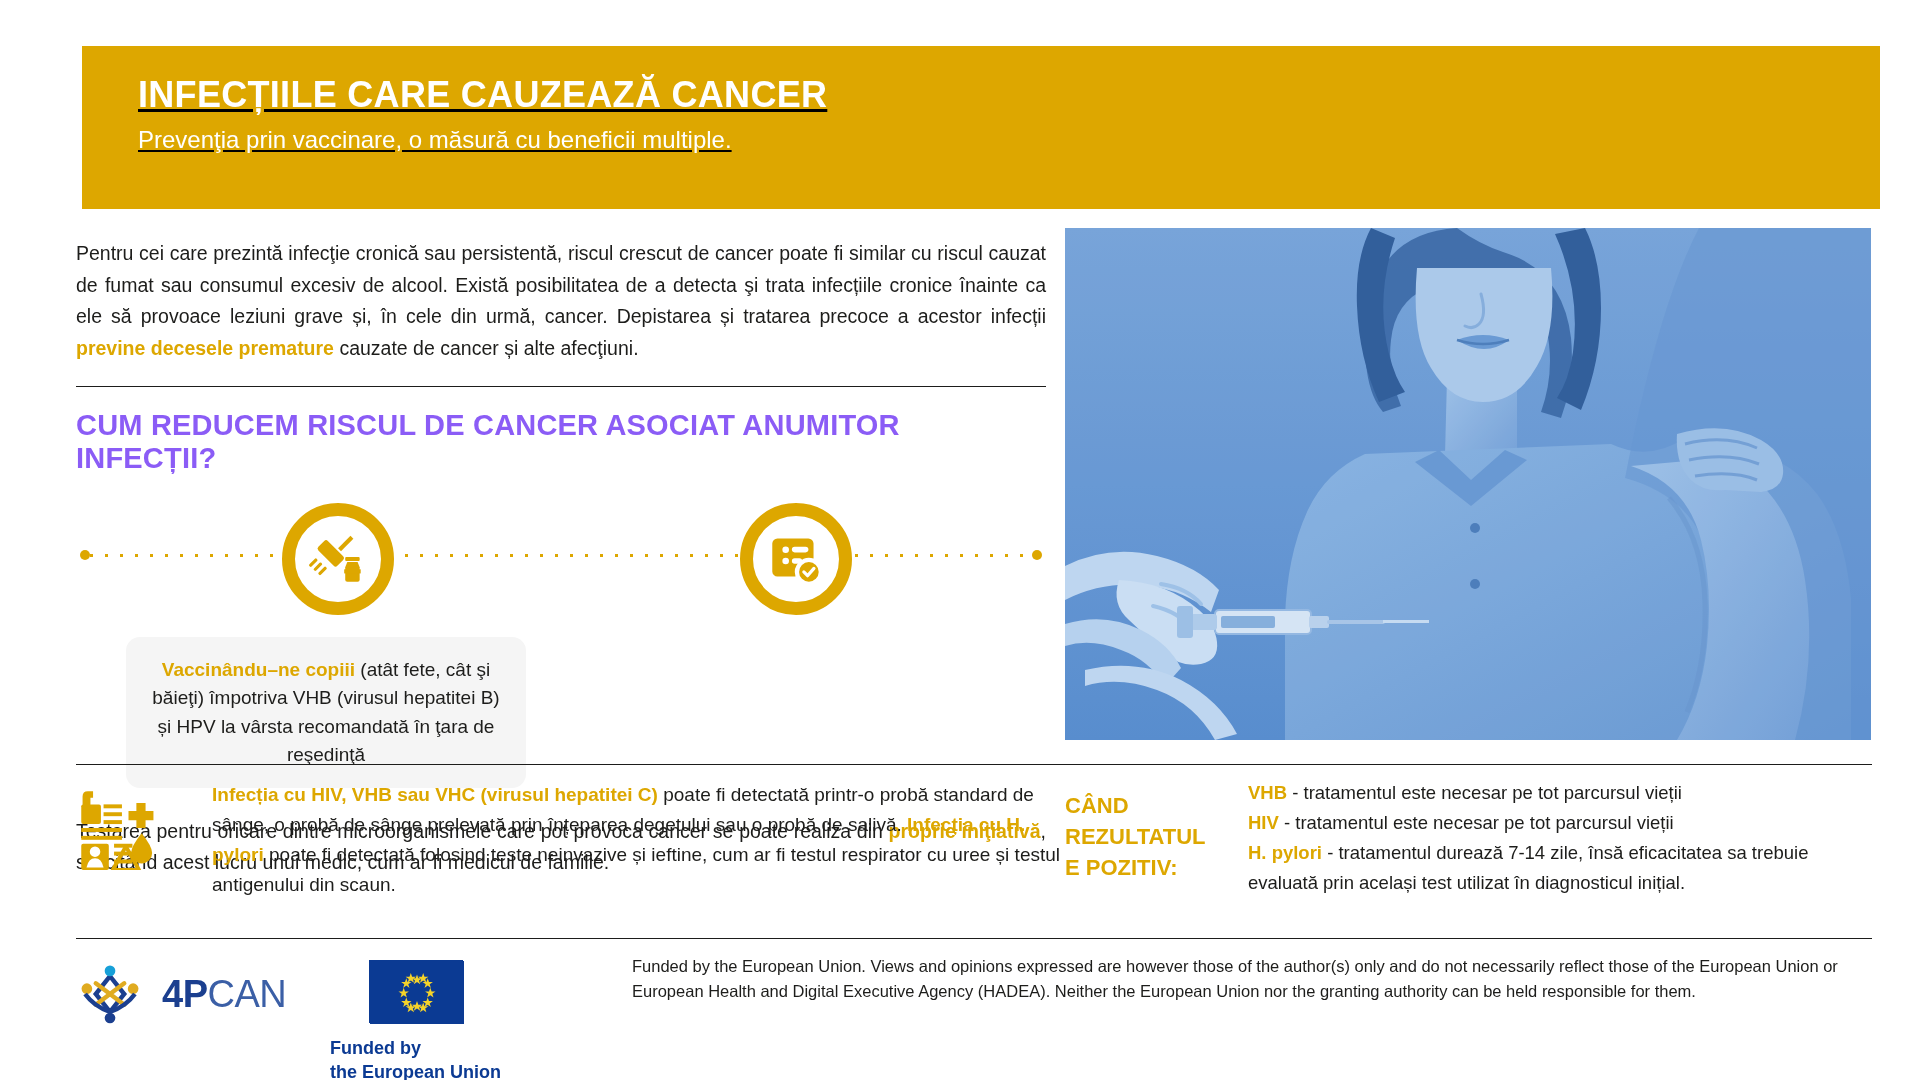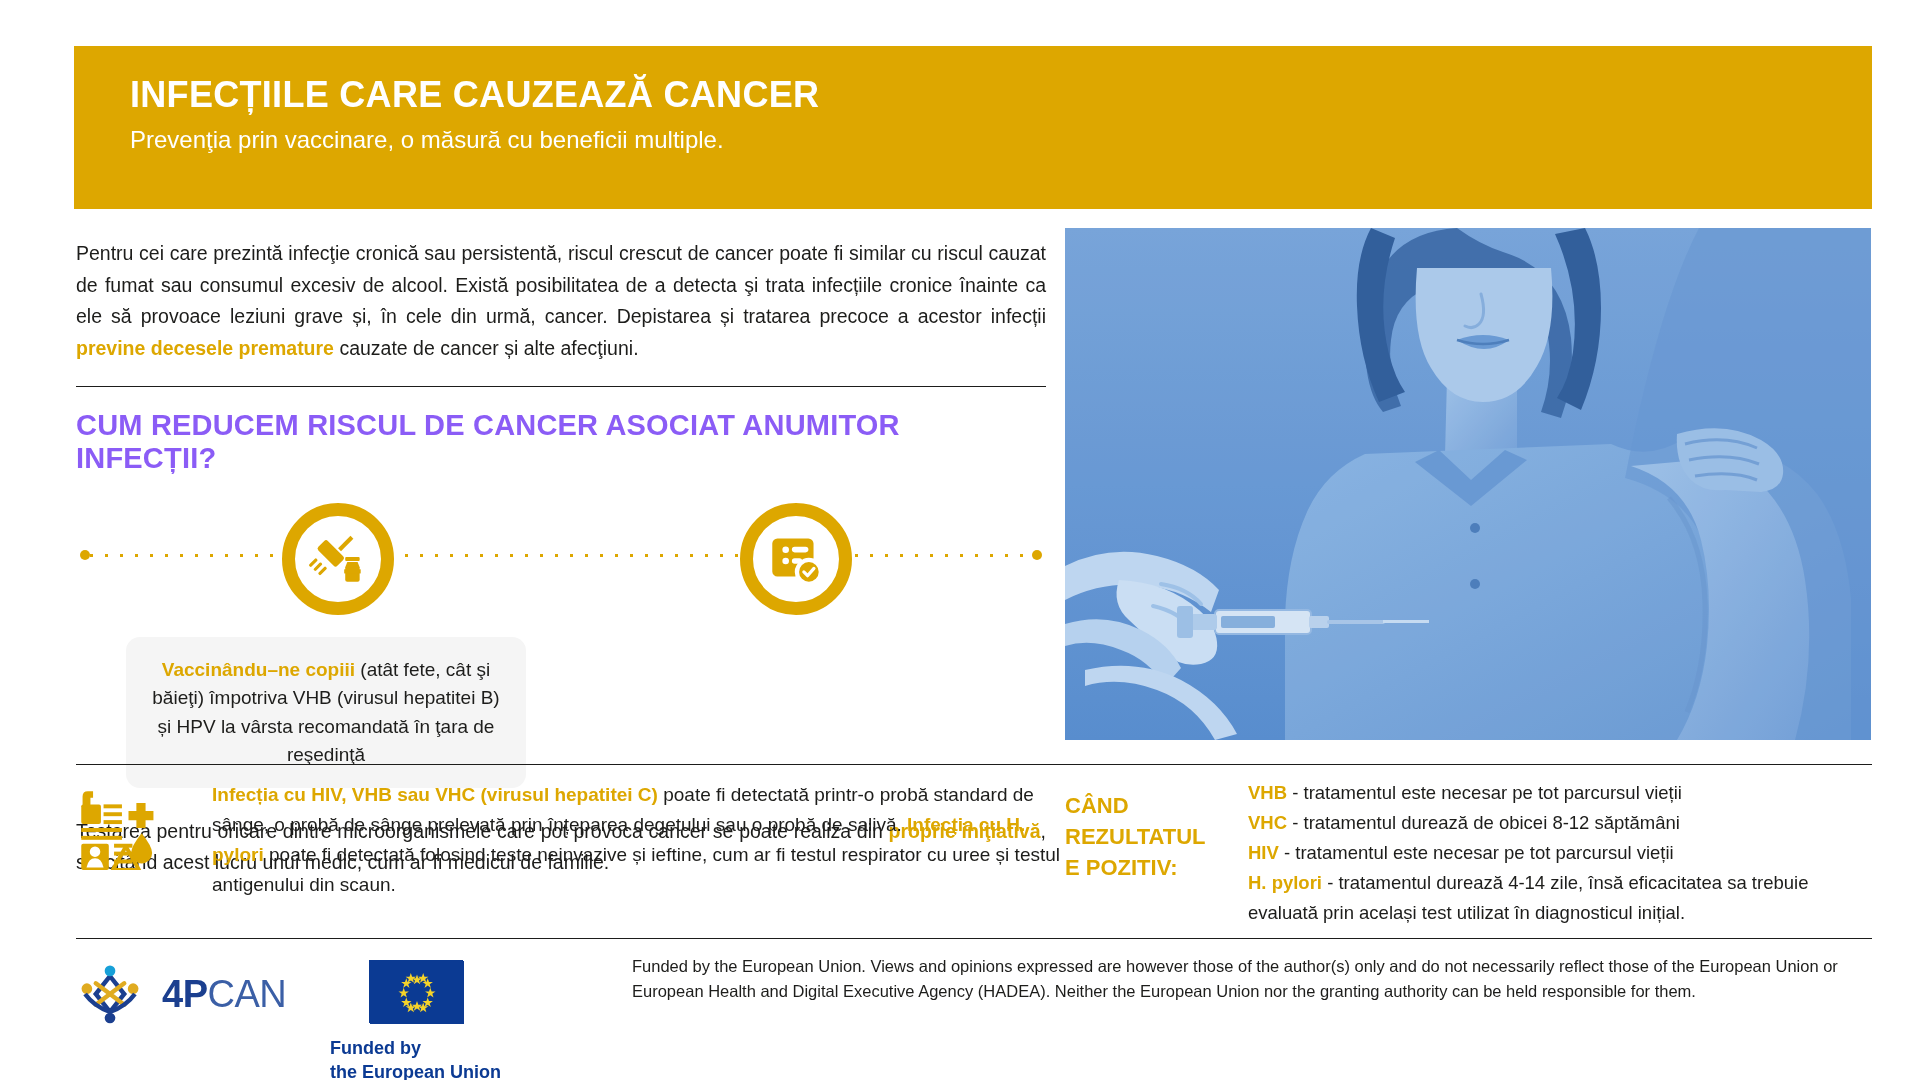"INFECȚIILE CARE CAUZEAZĂ CANCER" .header-bar { left: 74px -> 82px; text-decoration: none -> underline }
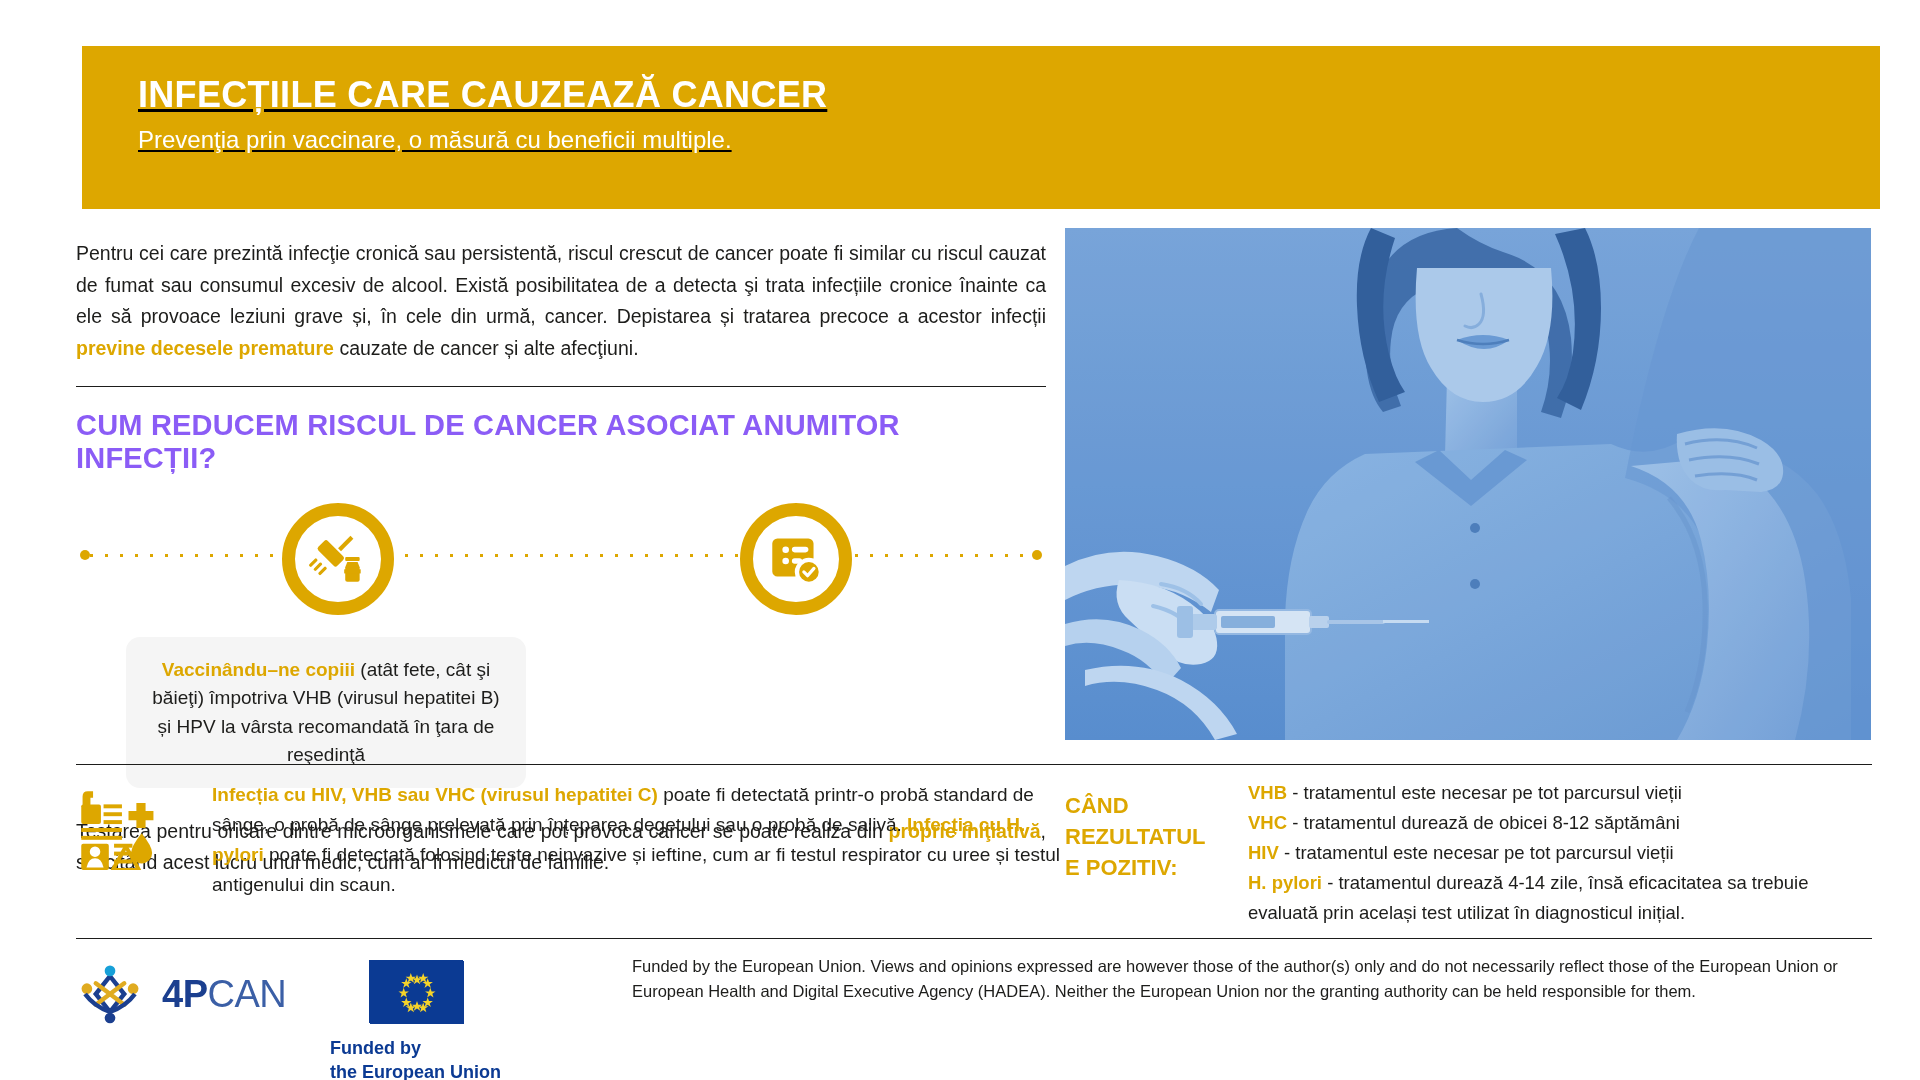"VHC - tratamentul durează de" div { html: <div><span>VHC</span><span> - tratamentul durează de obicei 8-12 săptămâni</span></div> -> none }
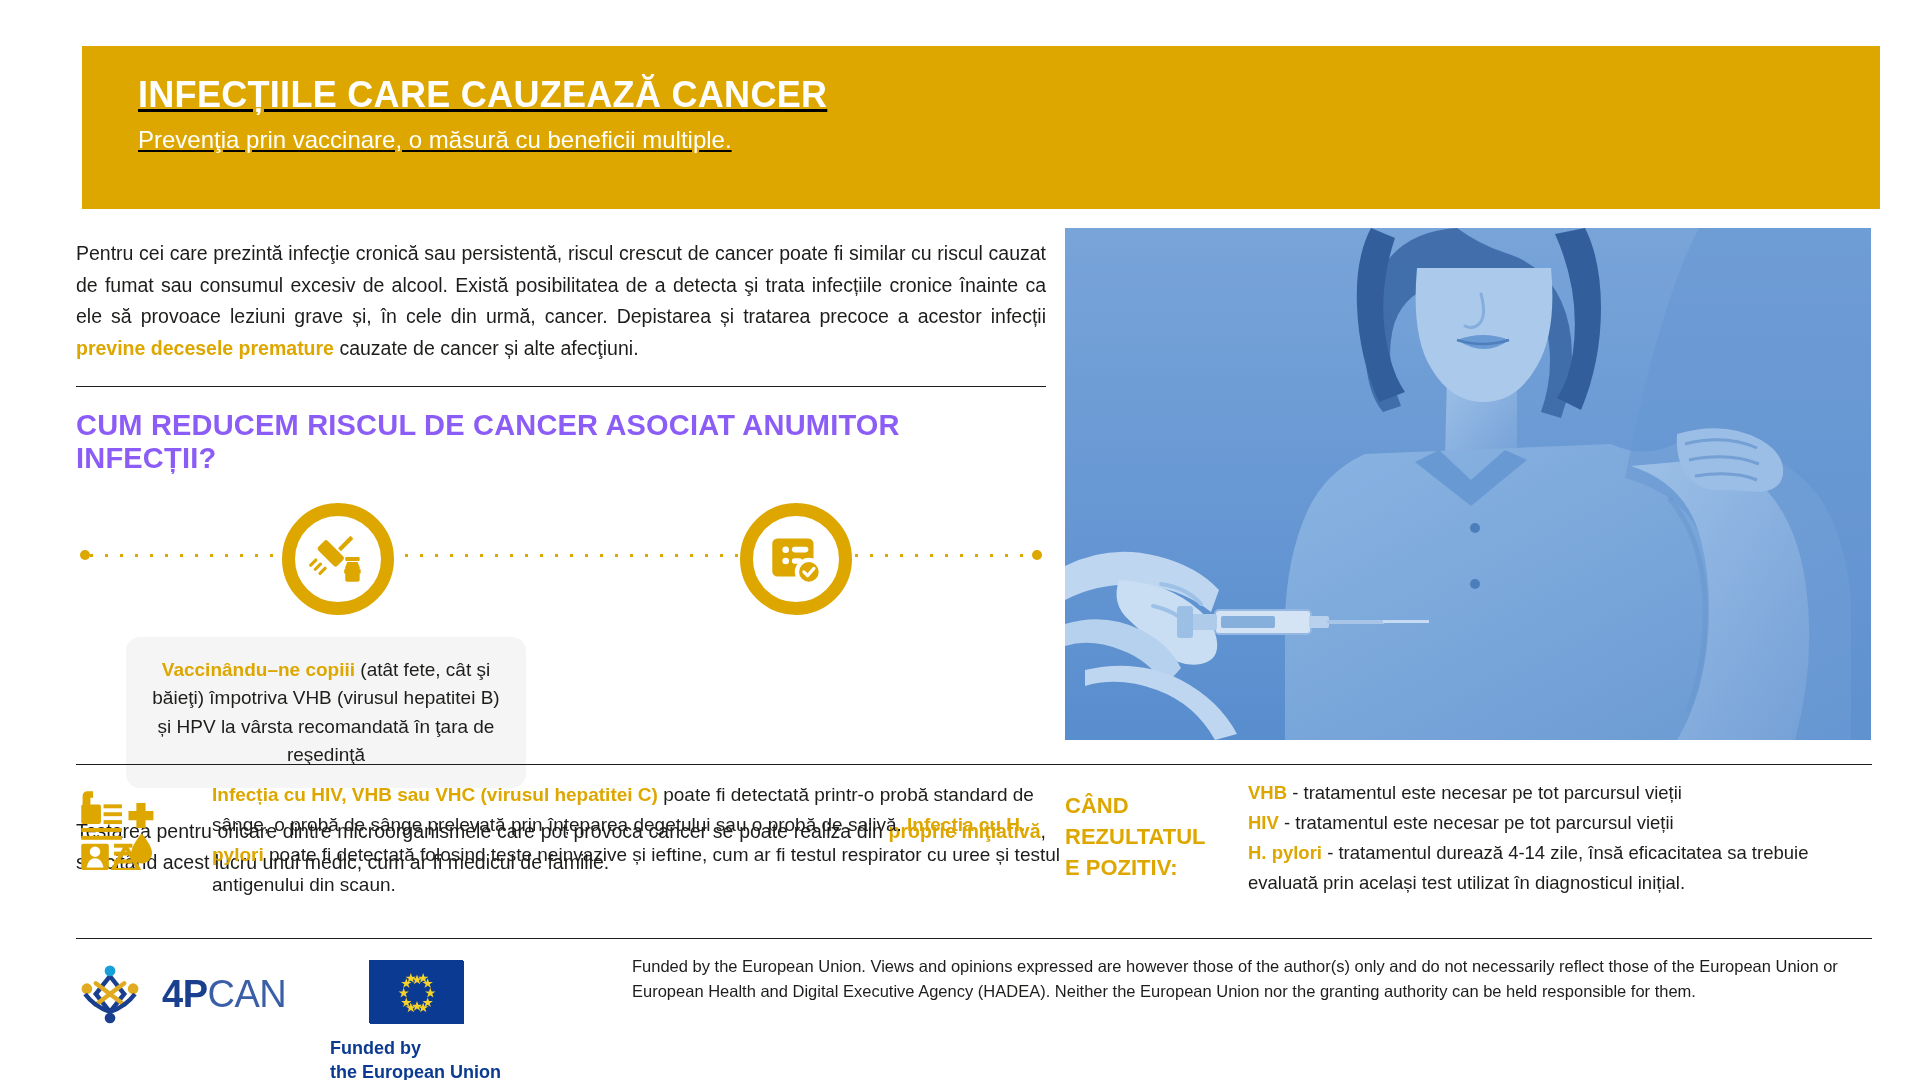"- tratamentul durează 4-14 zile," span { text: 4-14 -> 7-14 }
